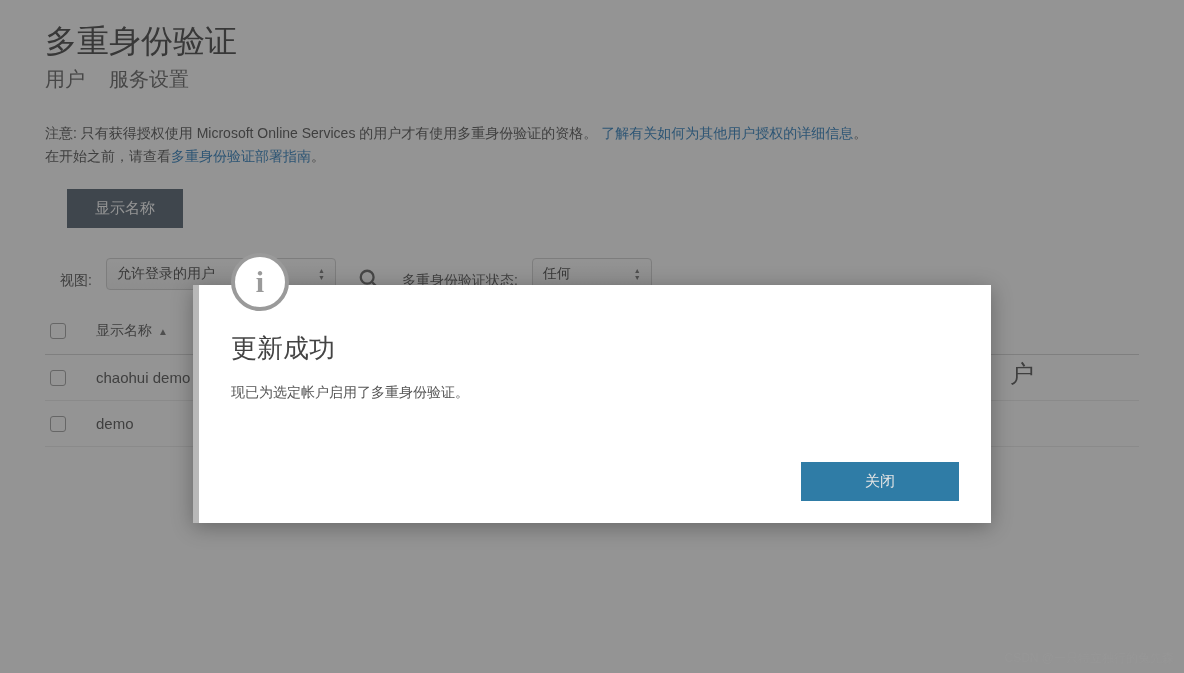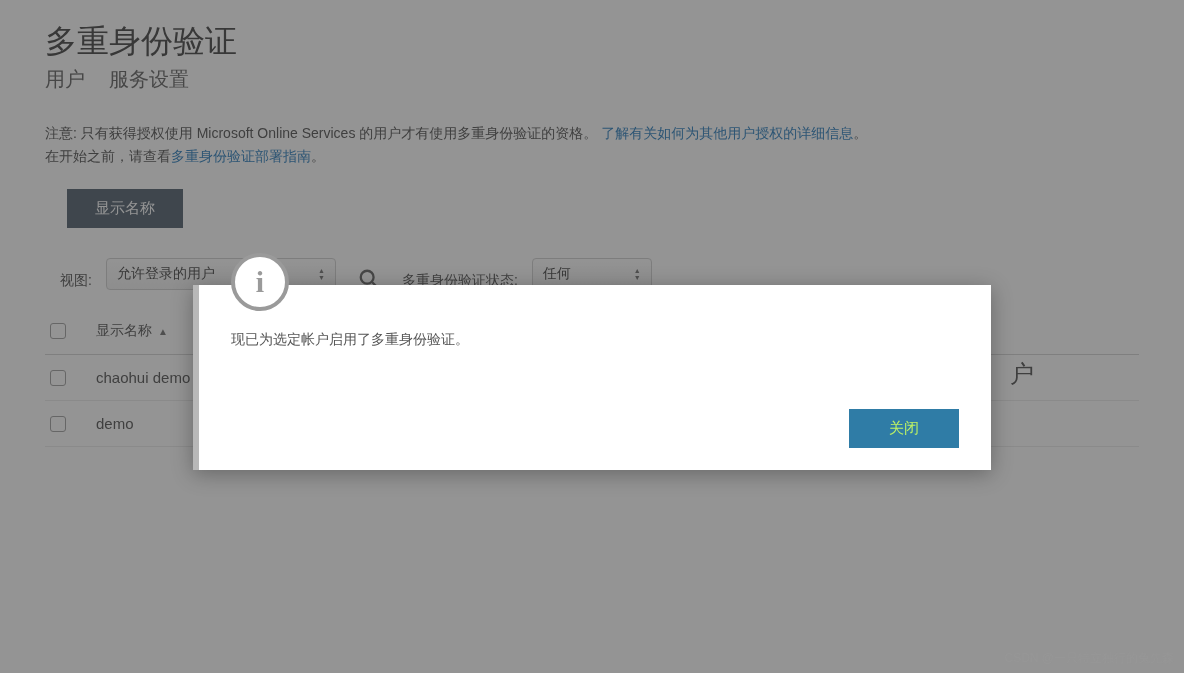"更新成功" div.modal-title { html: none -> <div>更新成功</div> }
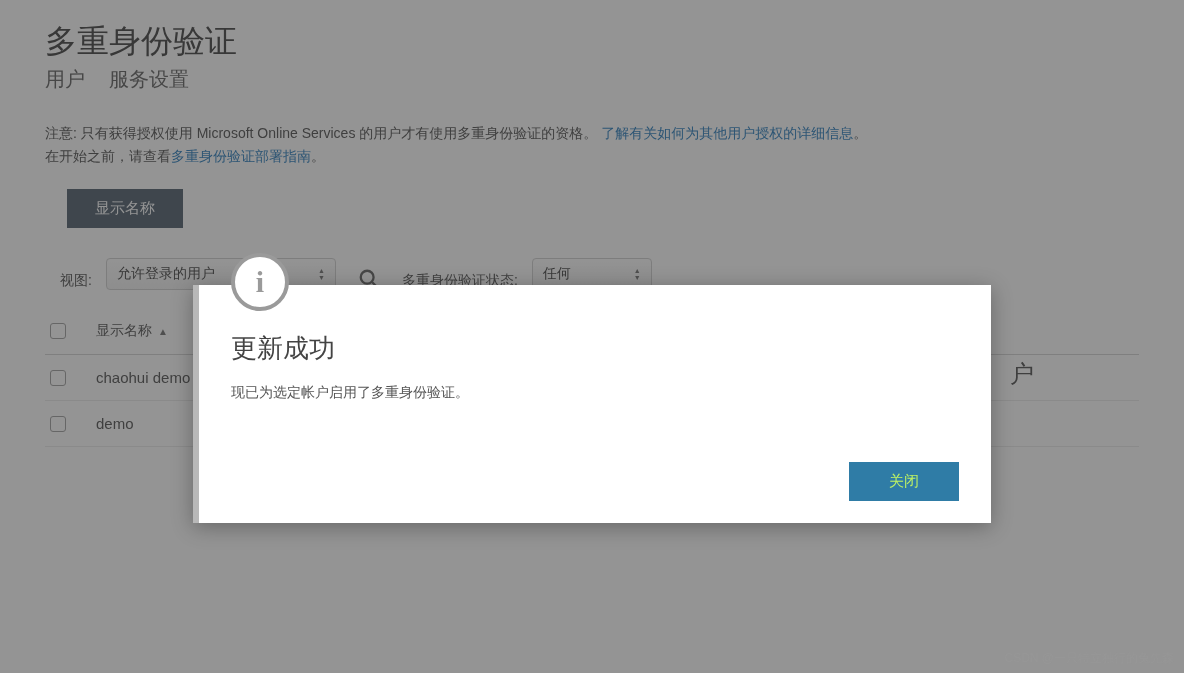"关闭" .close-btn { color: #bef264 -> #e5e5e5; padding: 10px 40px -> 10px 64px }
